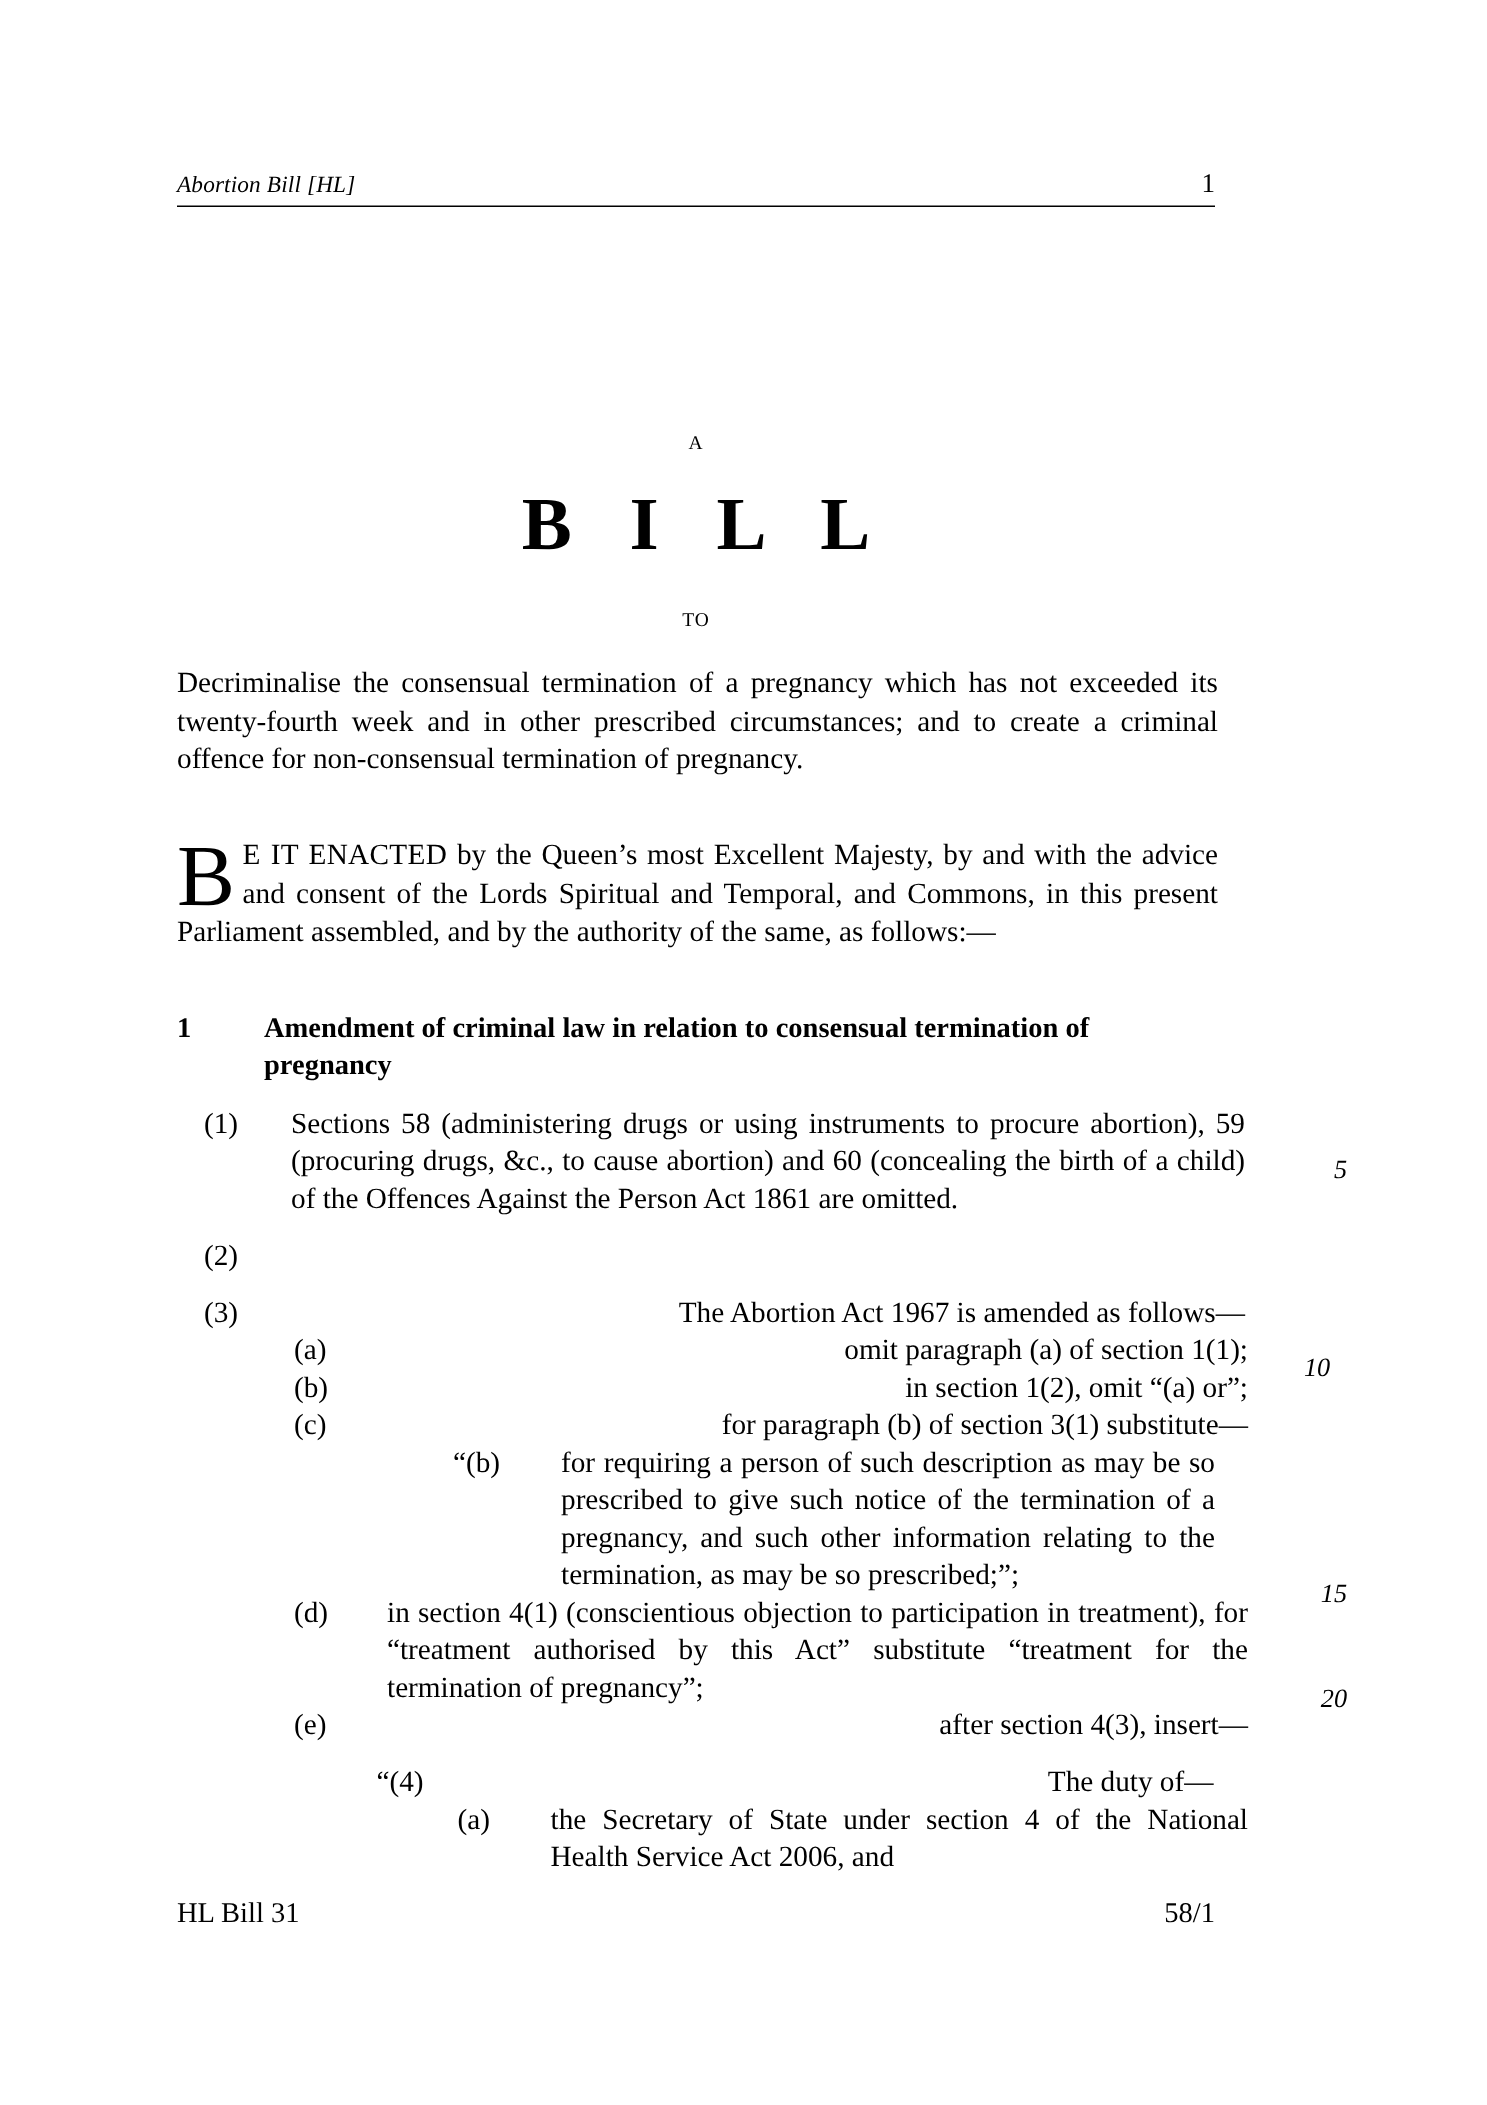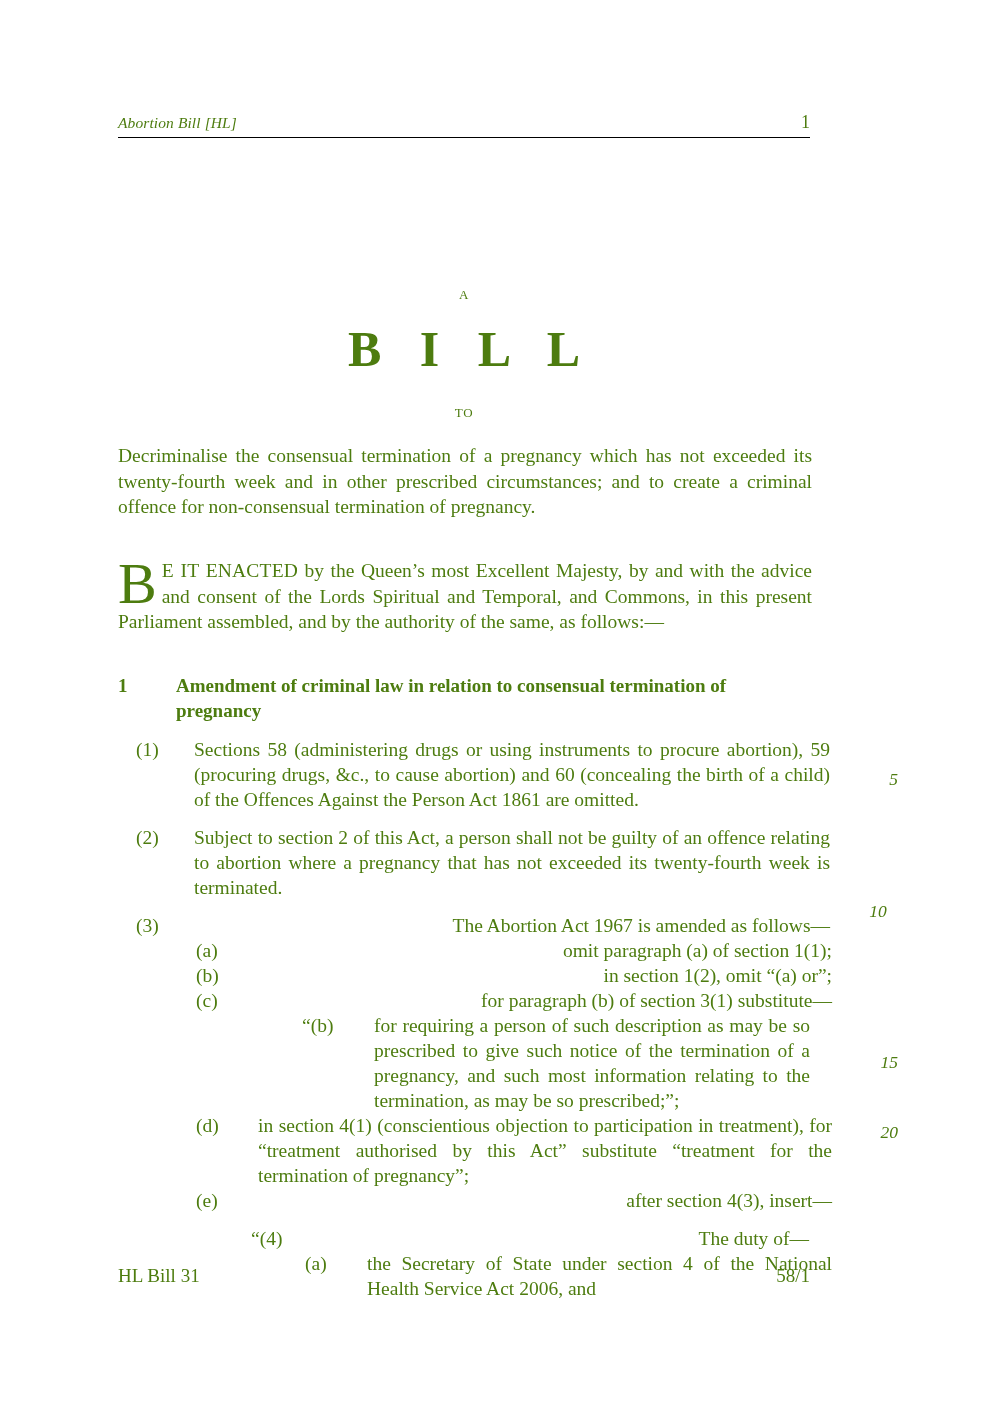"Abortion Bill [HL]" .page { color: #4d7c0f -> #000000 }
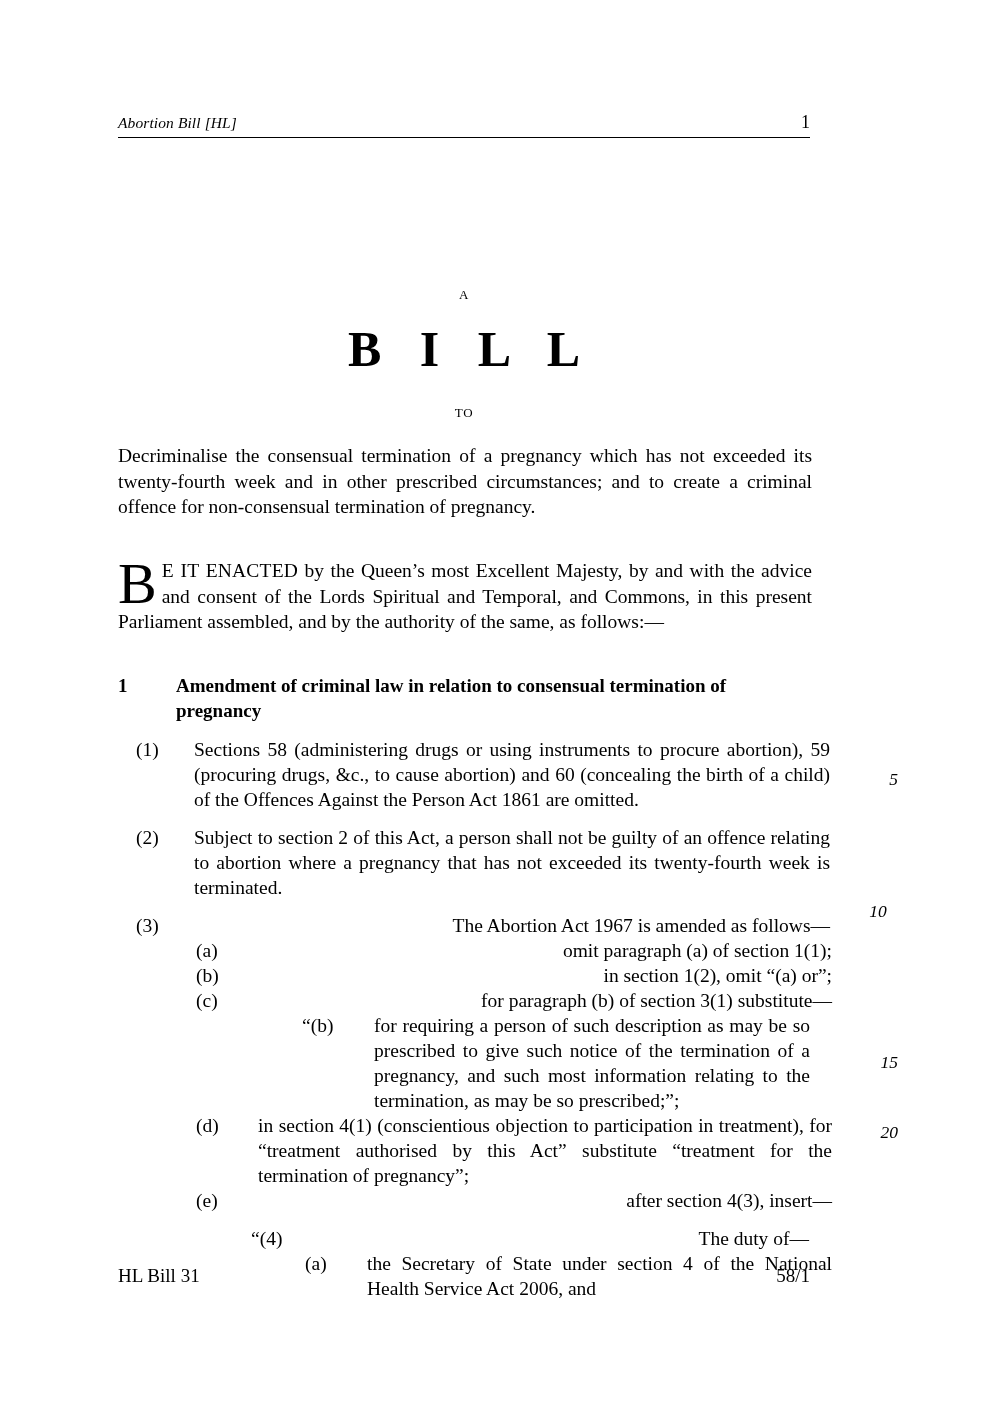"Subject to section 2 of" div.text-sub { html: <div>Subject to section 2 of this Act, a person shall not be guilty of an offence relating to abortion where a pregnancy that has not exceeded its twenty-fourth week is terminated.</div> -> none }
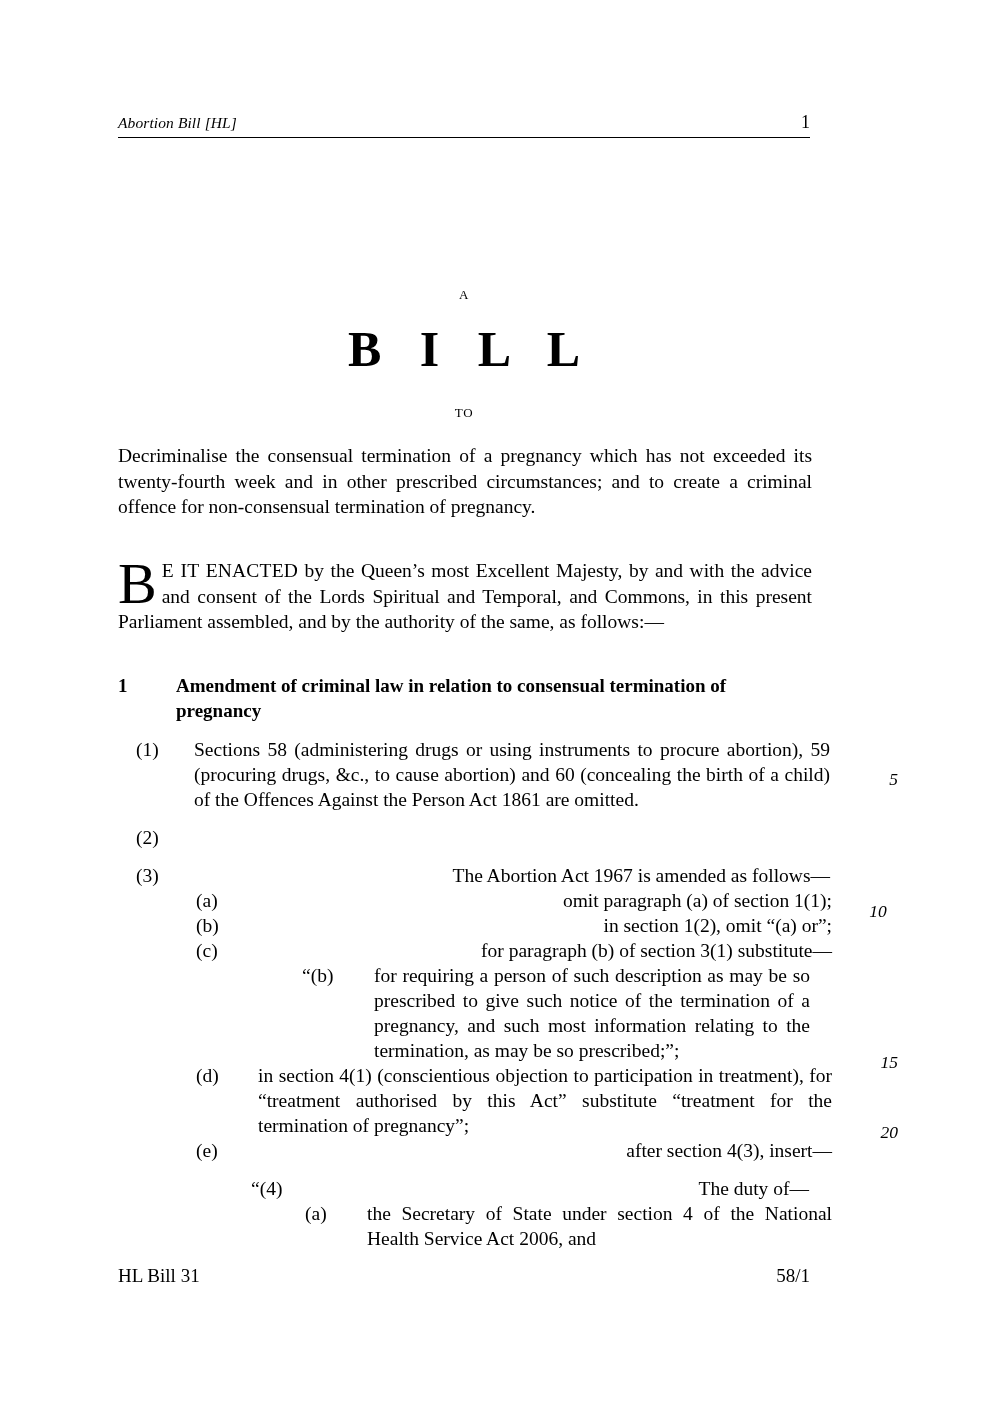"for requiring a person of" div.text-quote { text: most -> other }
